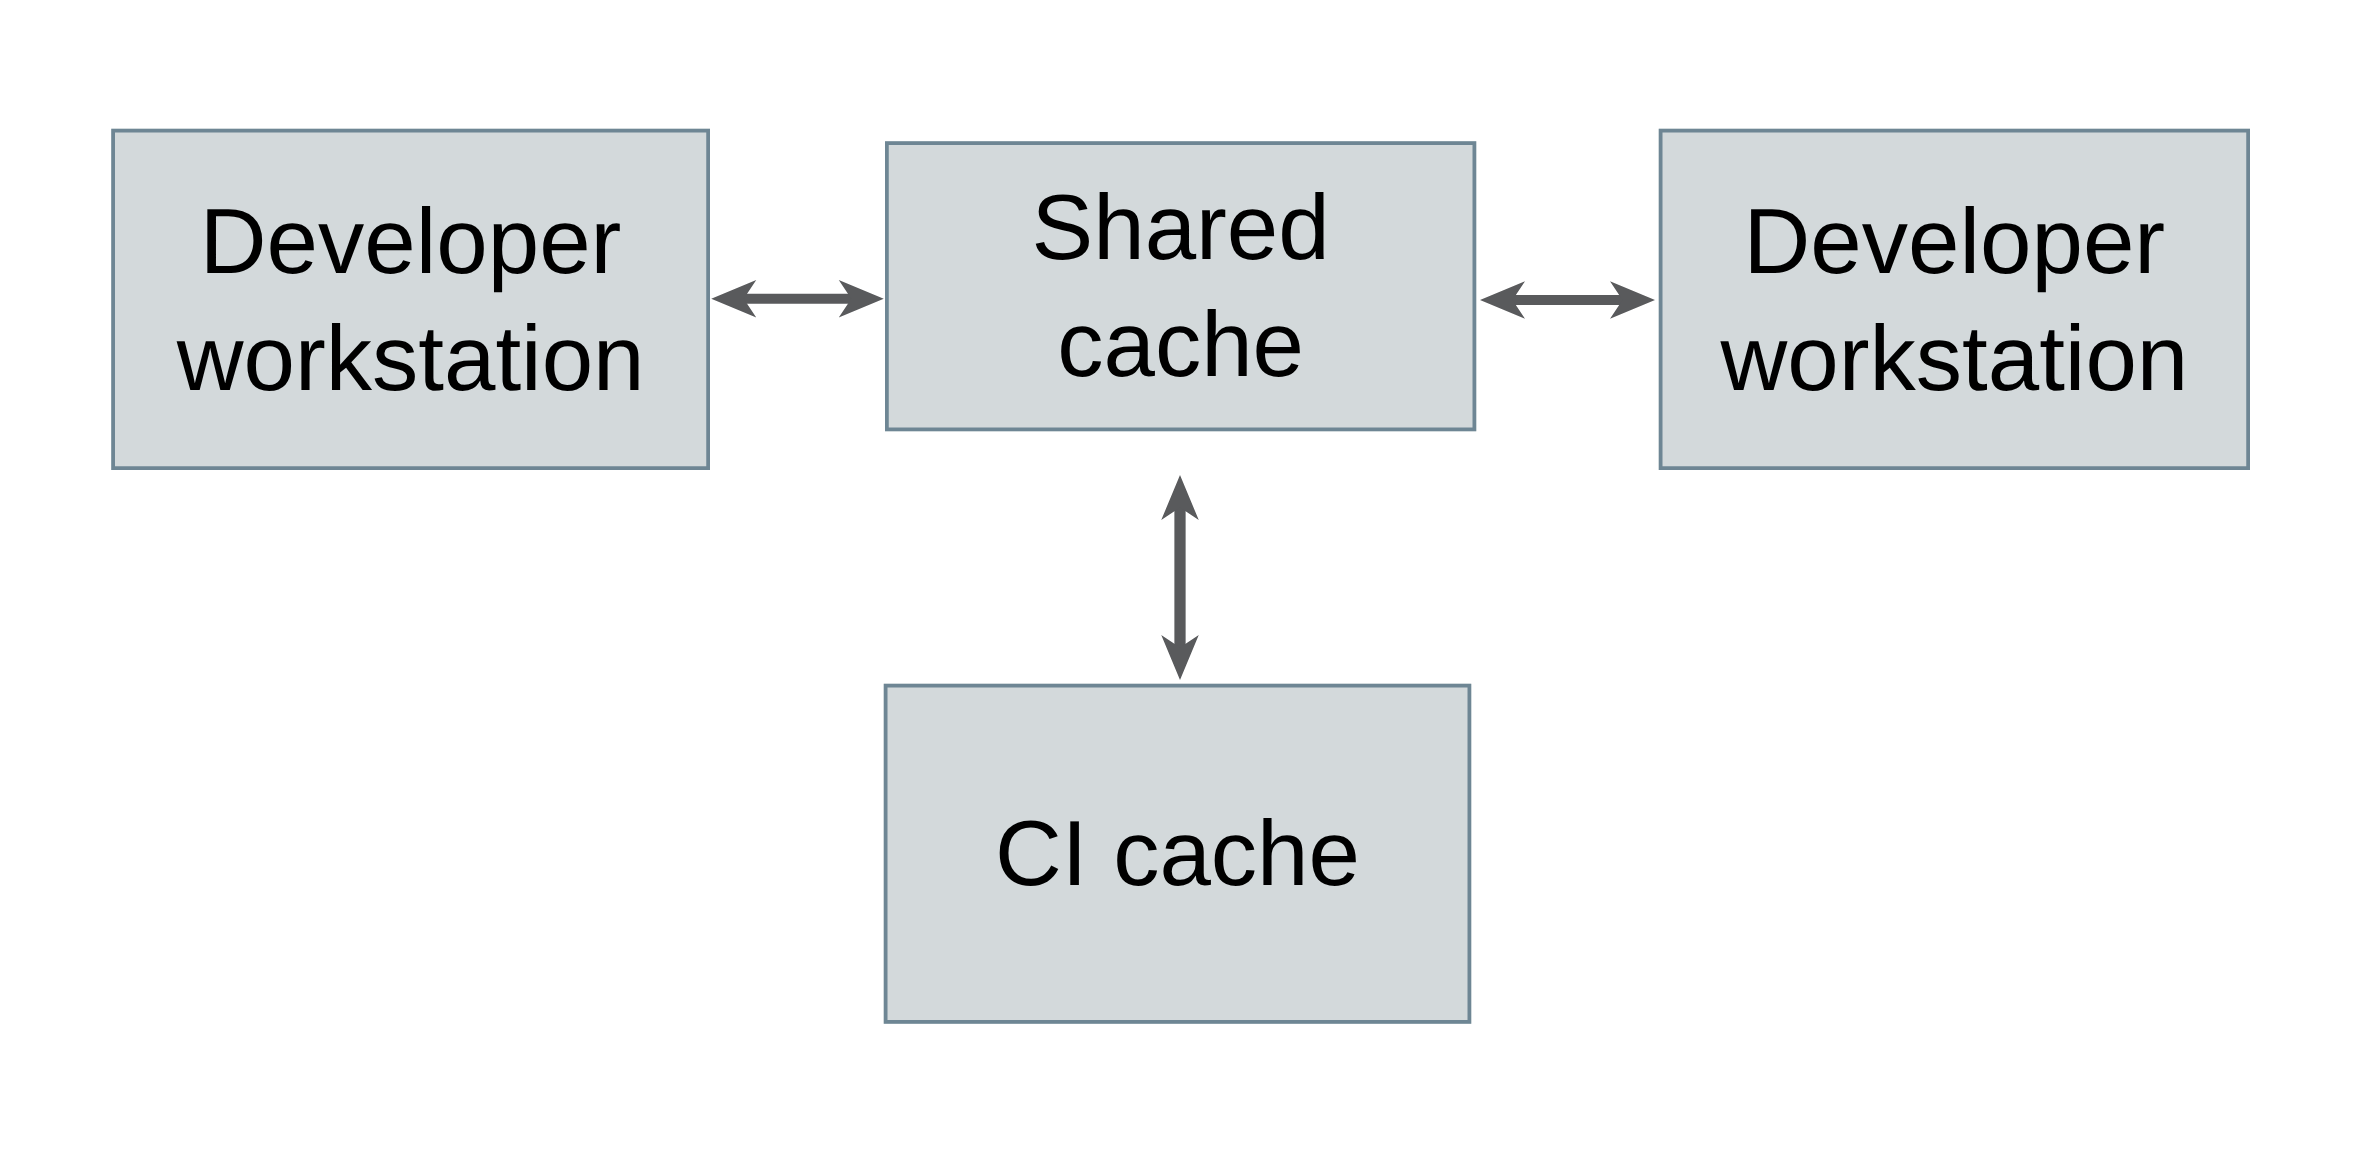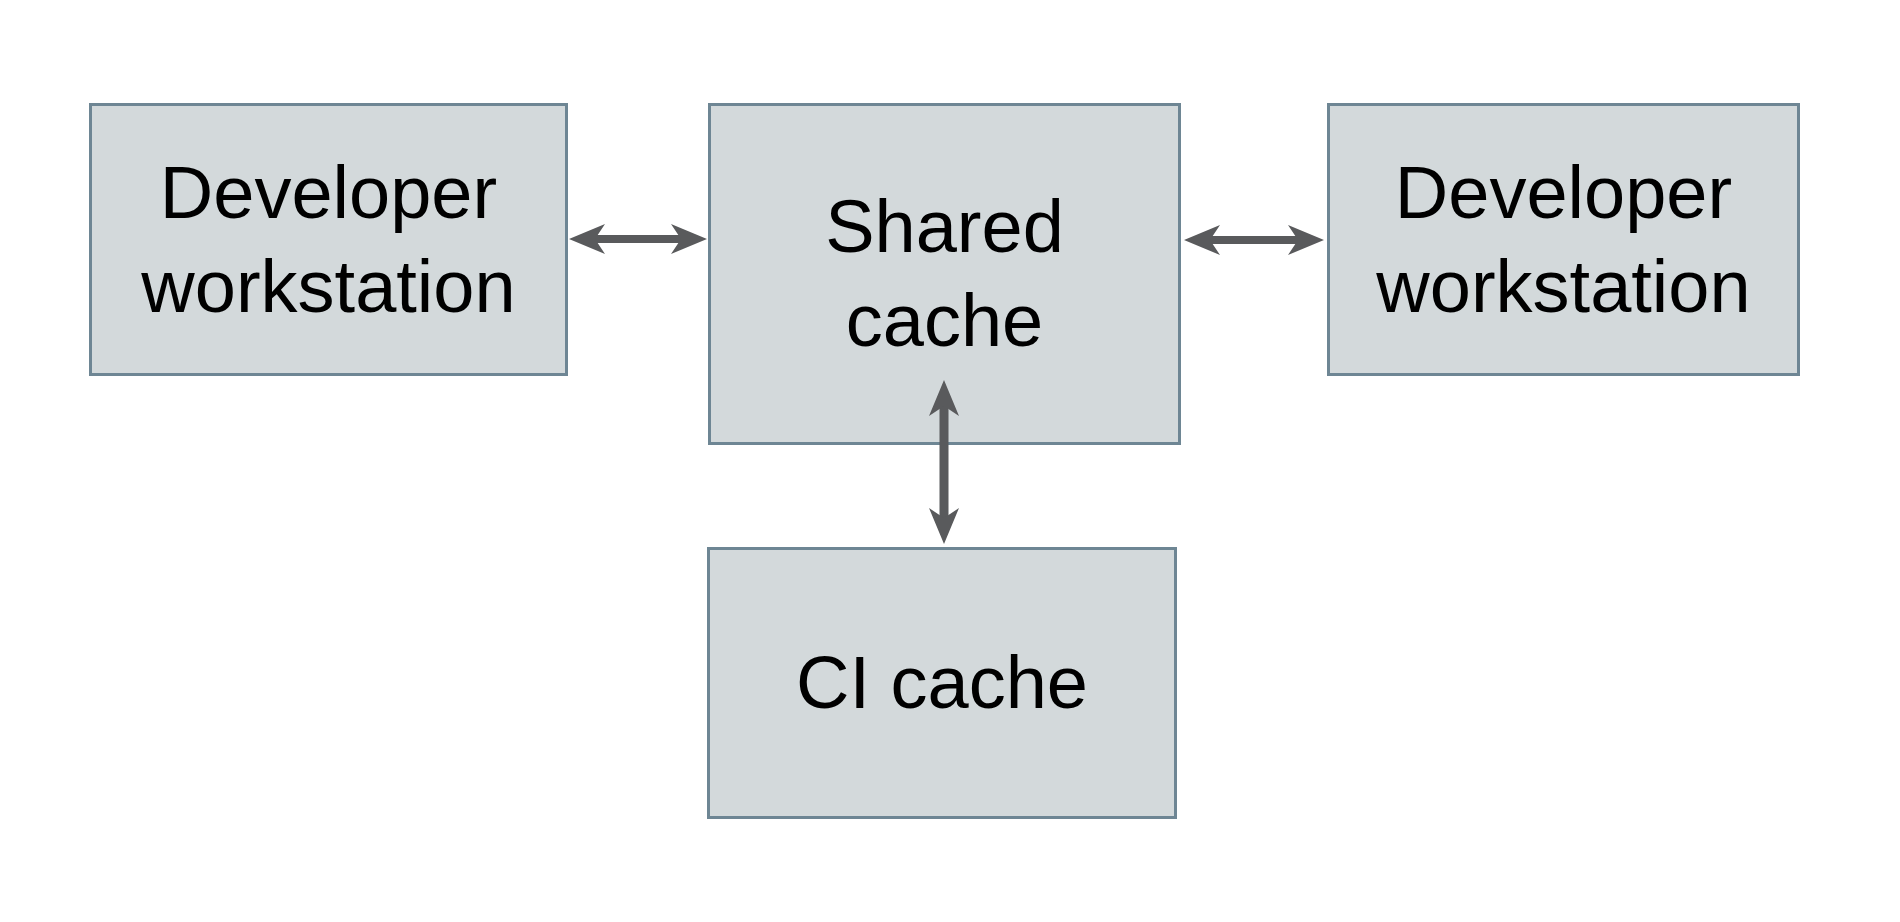"Shared" div.node { height: 342px -> 232px; top: 103px -> 113px }
